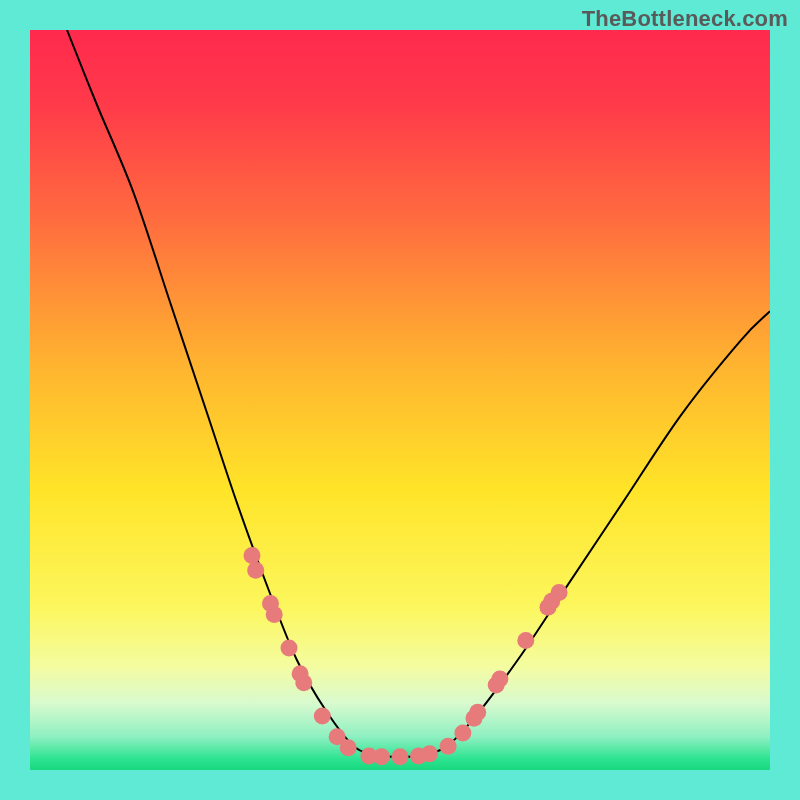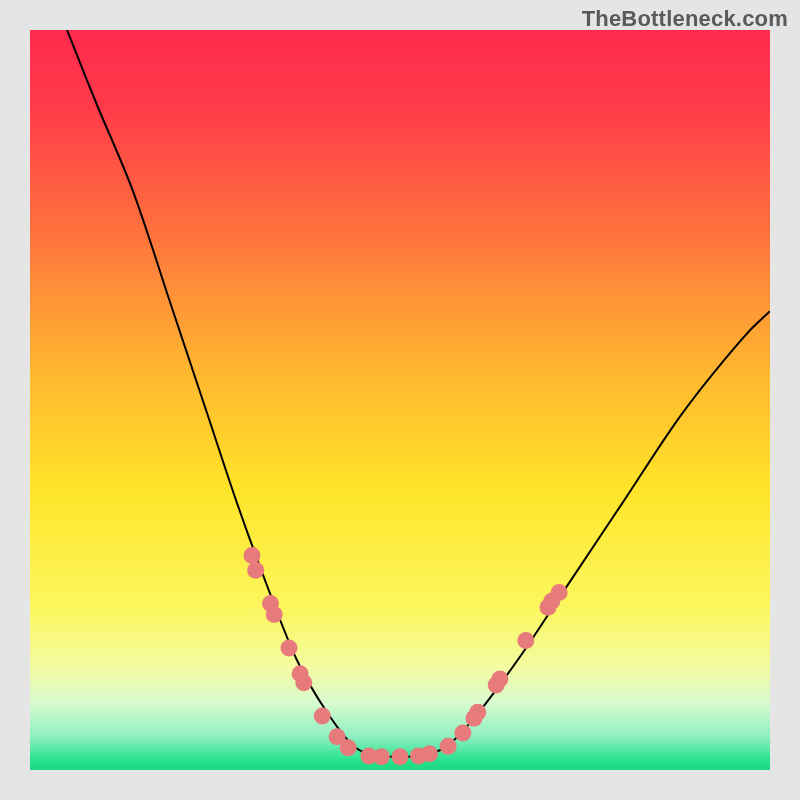"TheBottleneck.com" .frame { background: #e5e5e5 -> #5eead4 }
